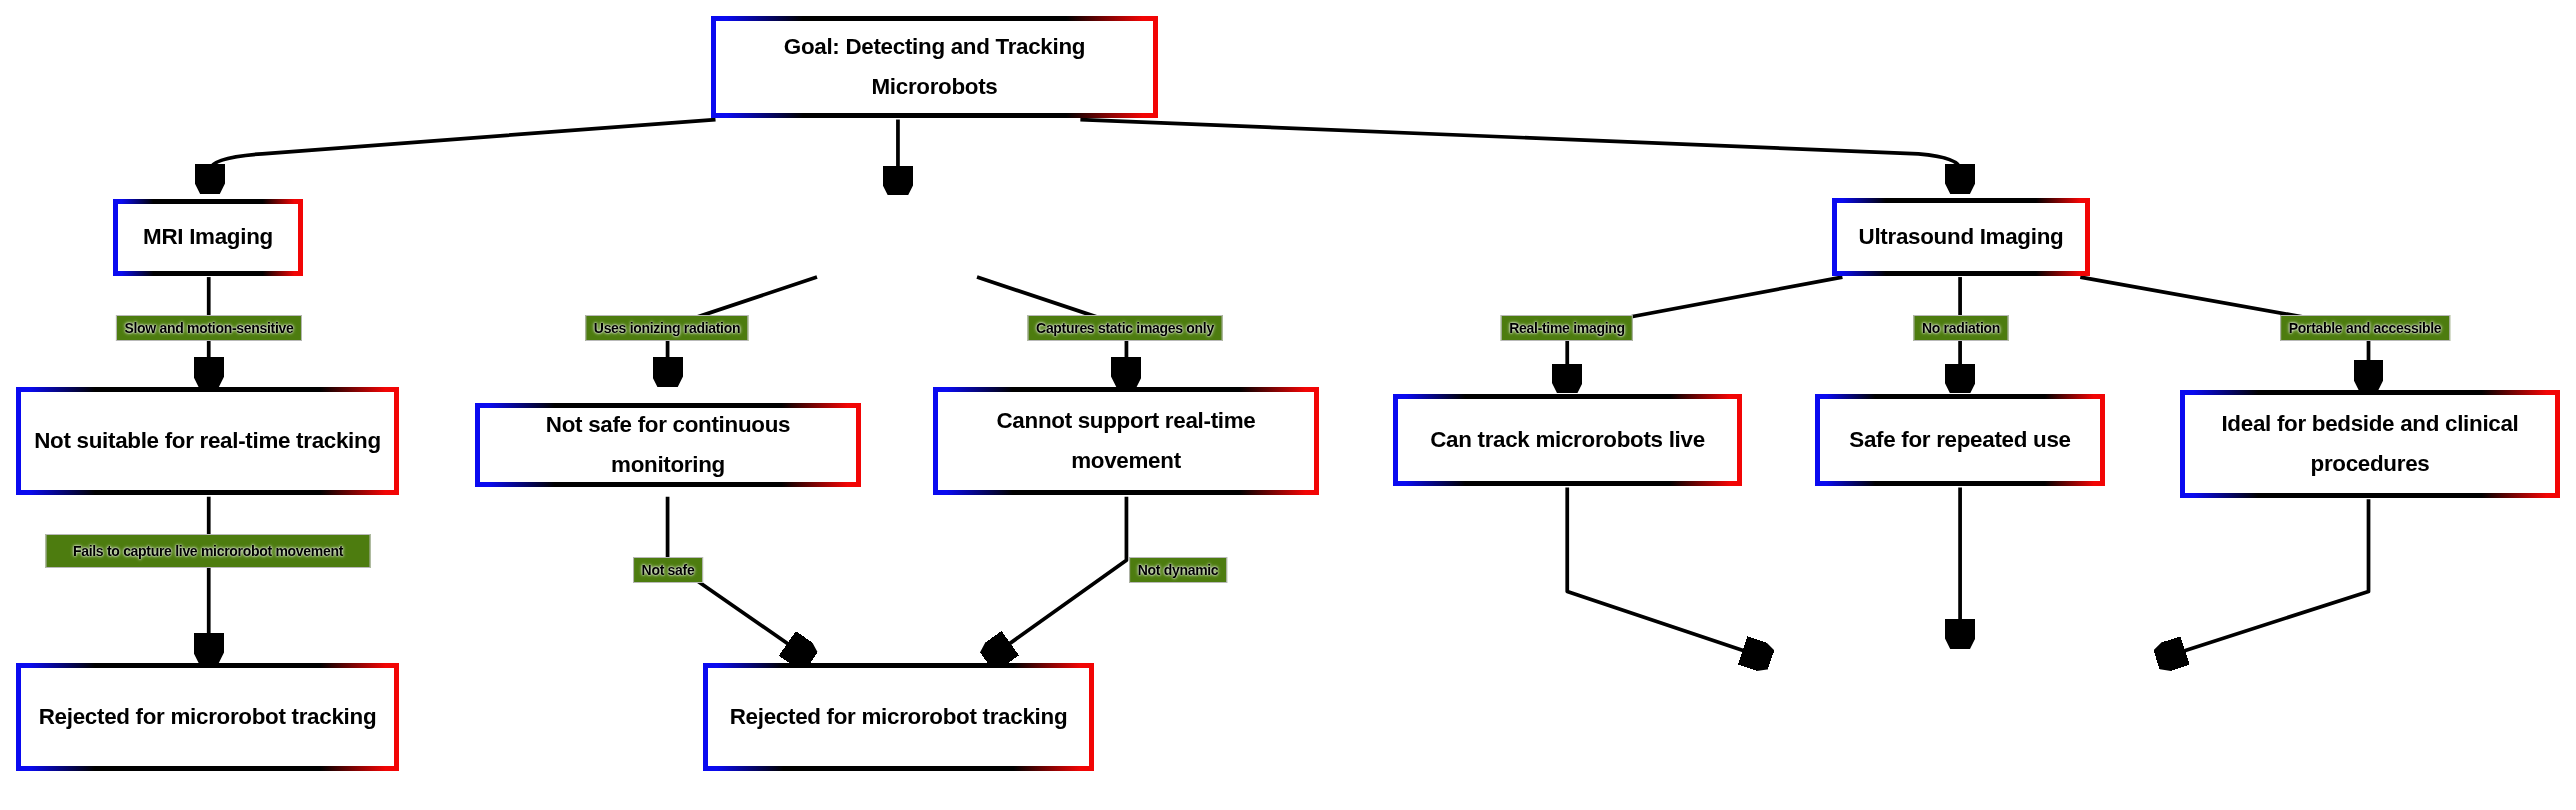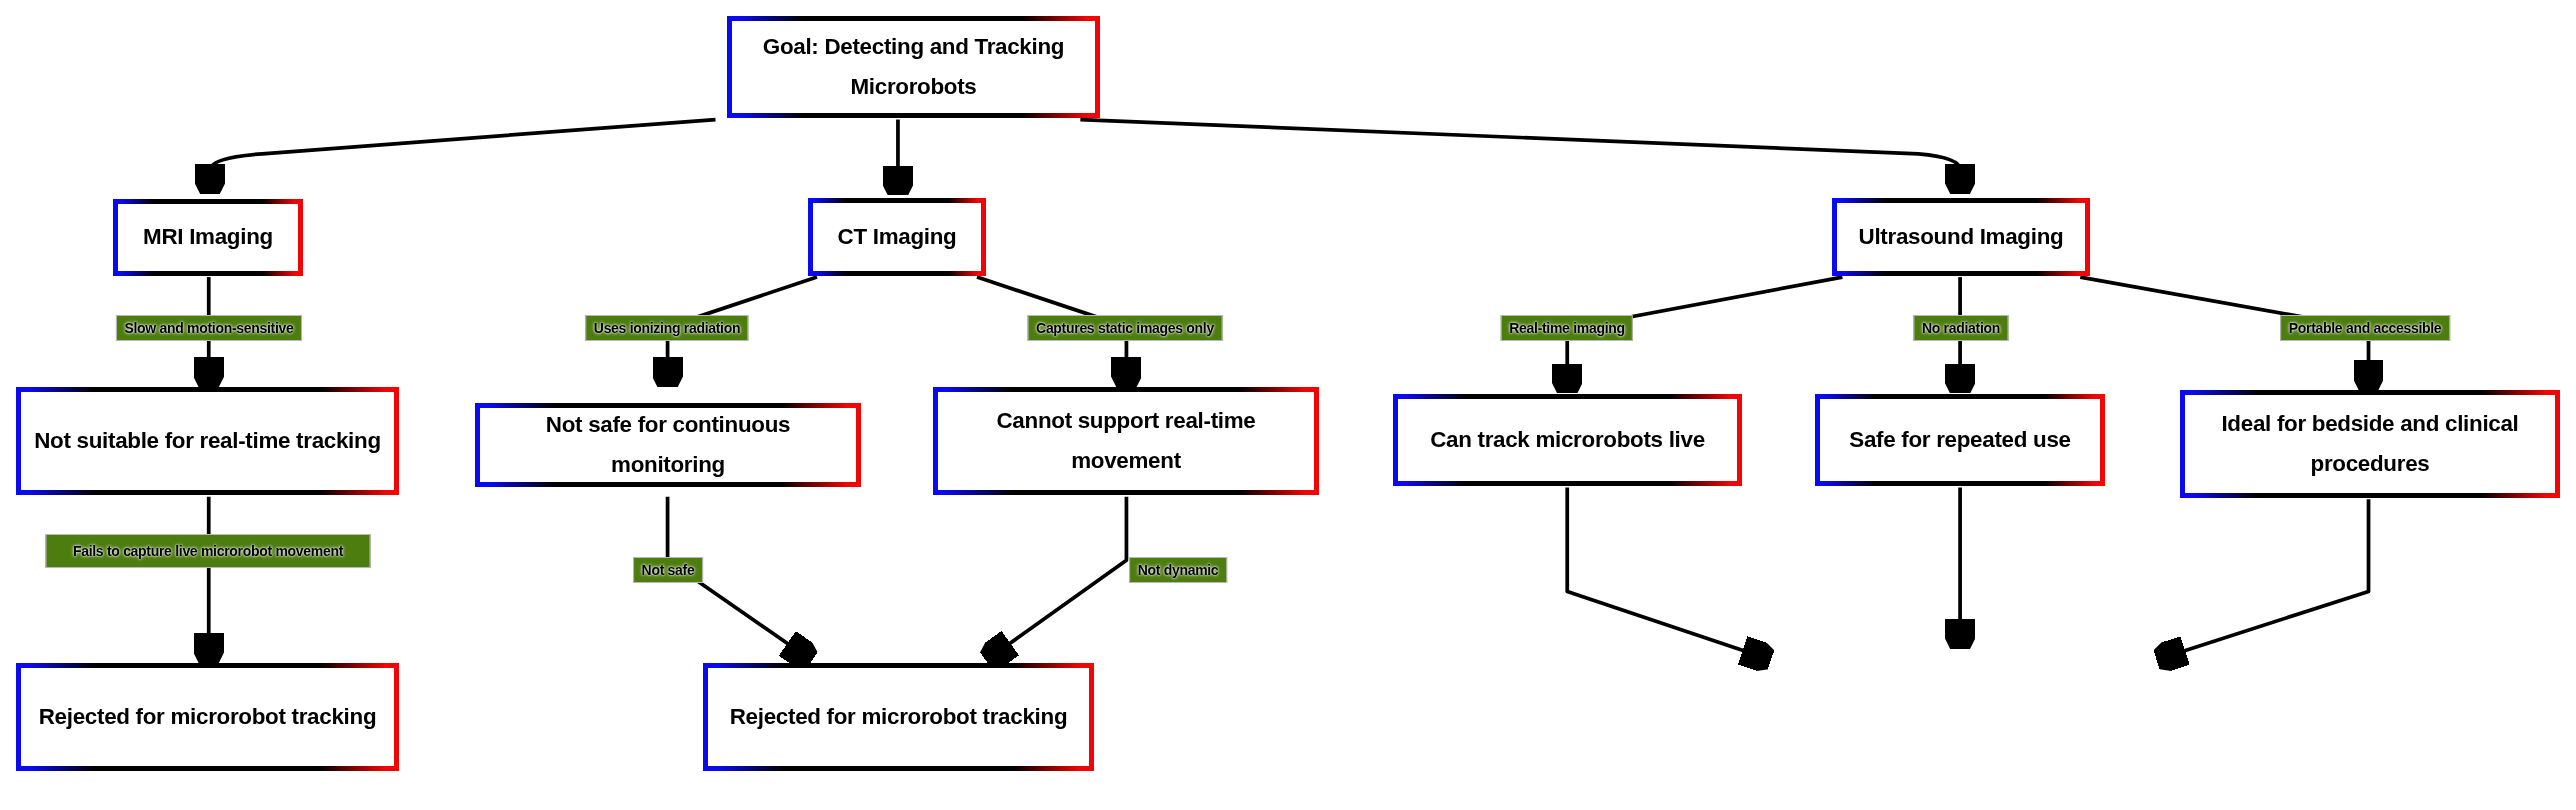"Goal: Detecting and Tracking Microrobots" div.node { margin-left: 16px -> none; width: 373px -> 447px }
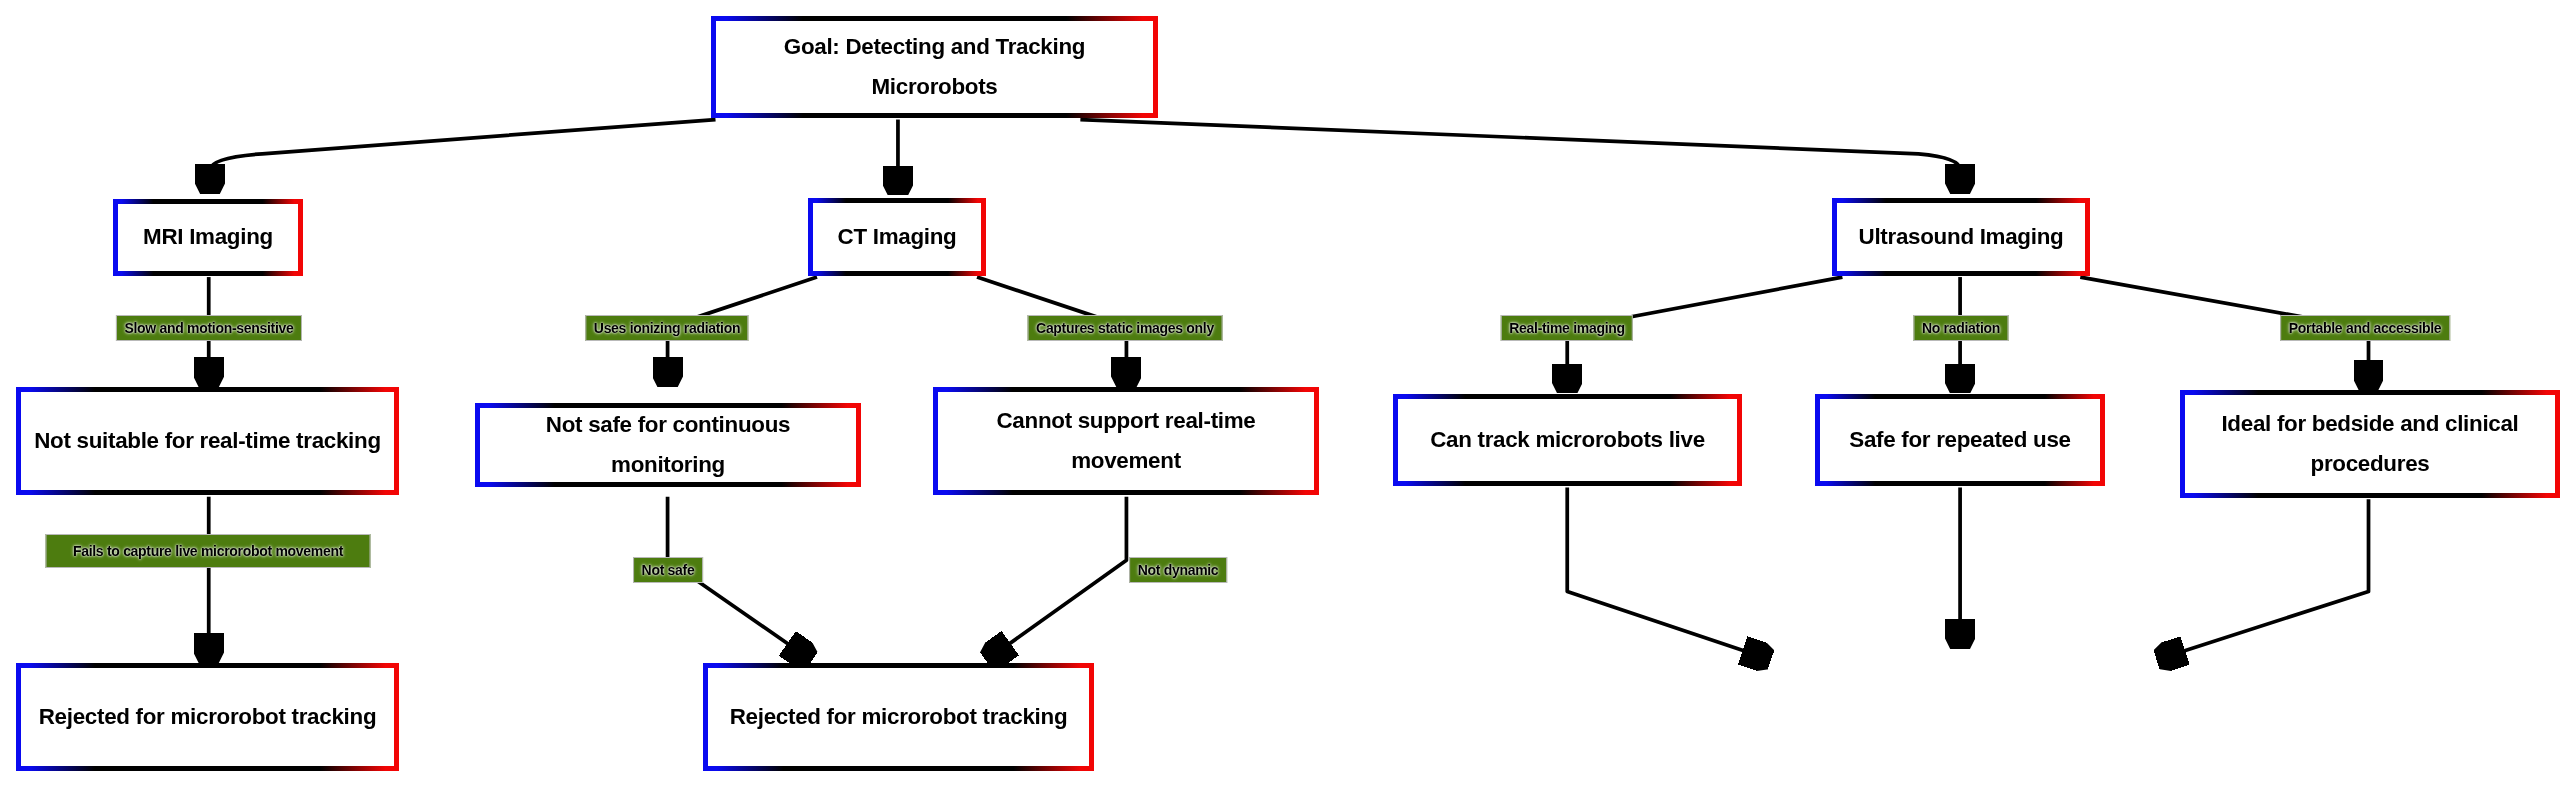"CT Imaging" div.node { html: <div>CT Imaging</div> -> none }
